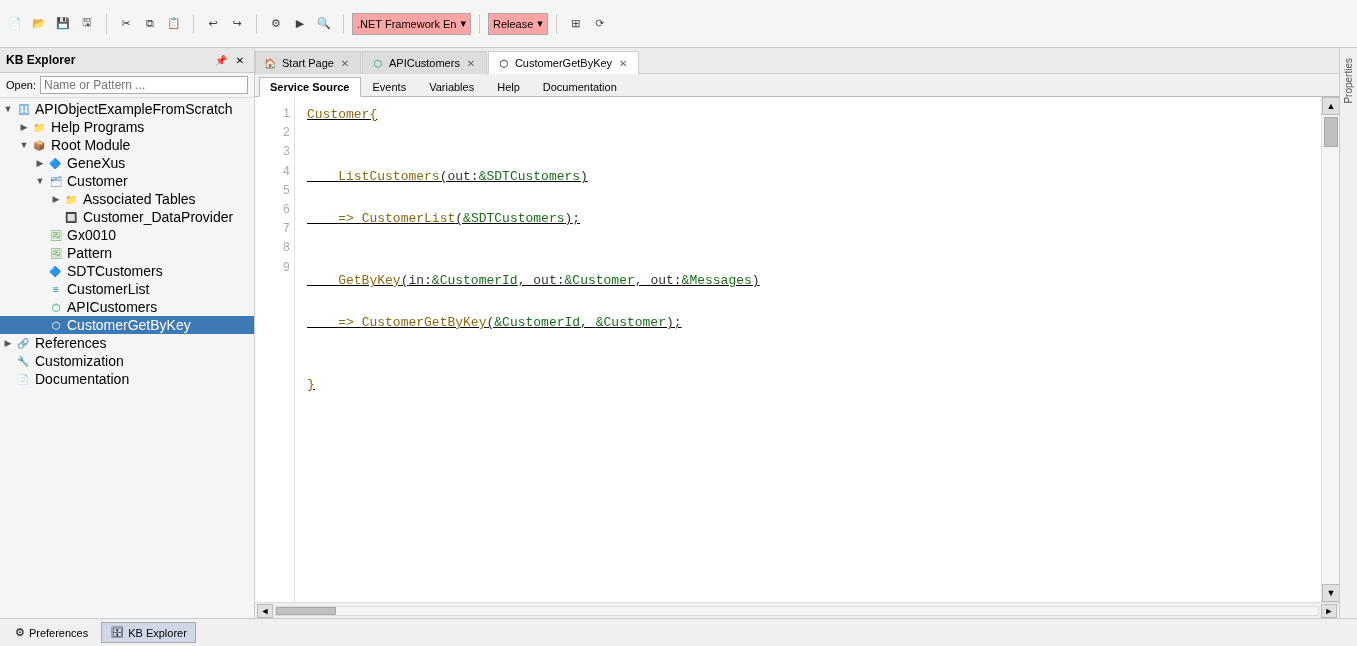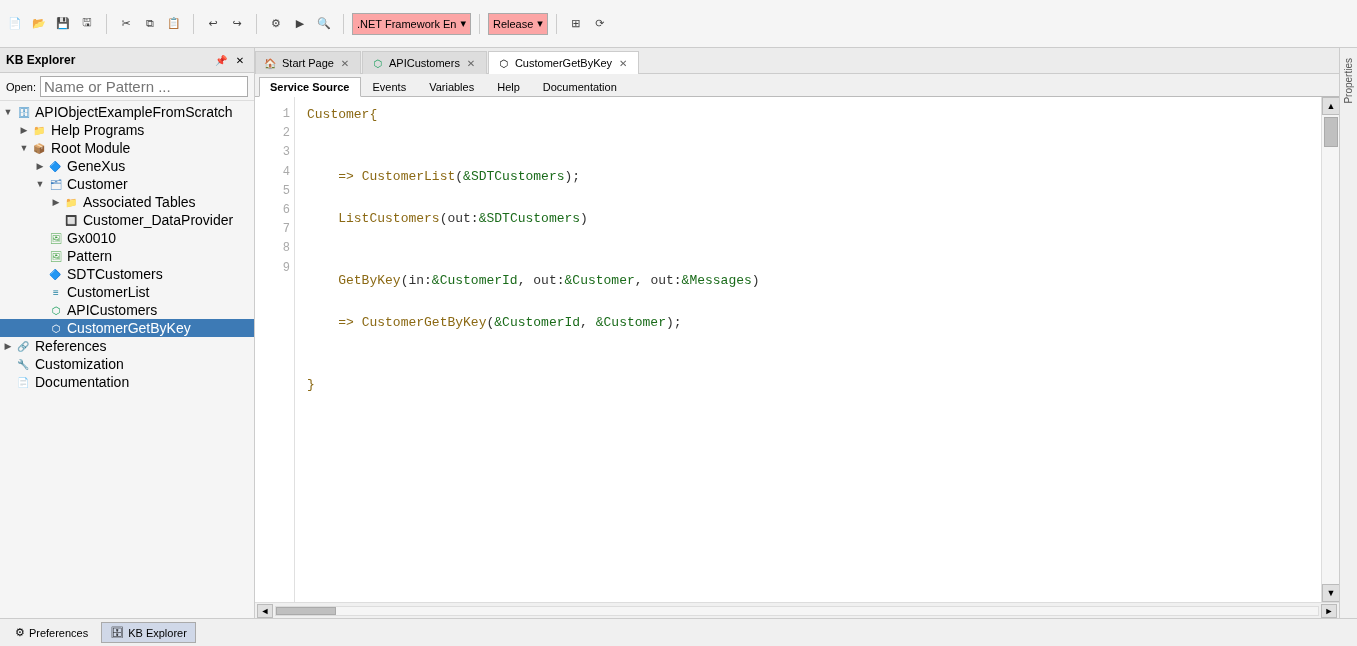"Name or Pattern ..." .sidebar-open input { font-size: 15px -> 12px }
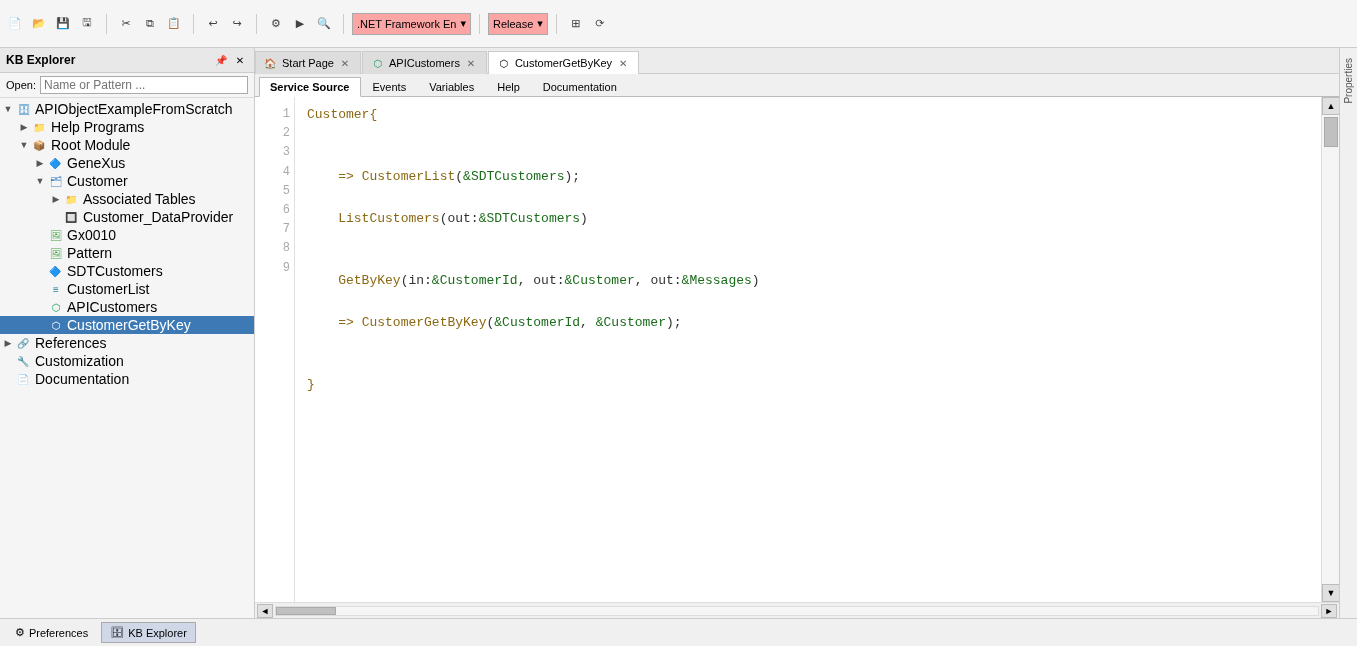"Customer{" .code-line { text-decoration: none -> underline }
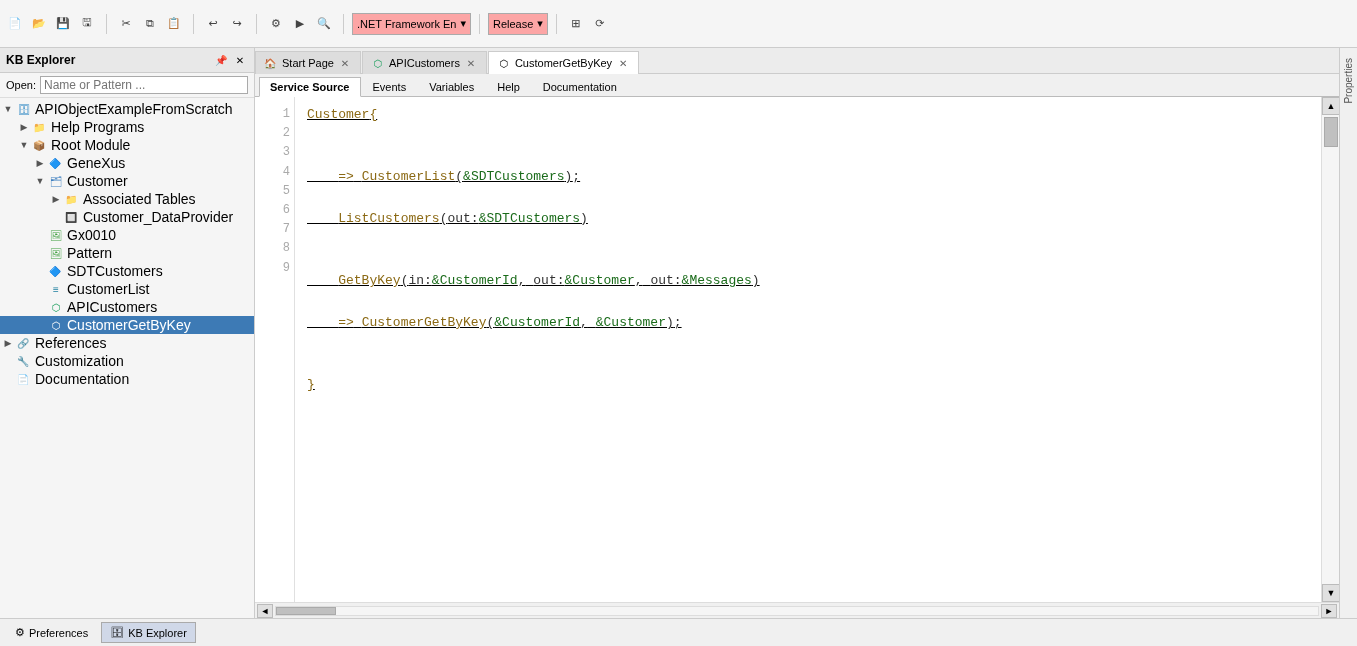"=> CustomerList(&SDTCustomers);" span.code-line { order: before "ListCustomers(out:&SDTCustomers)" -> after "ListCustomers(out:&SDTCustomers)" }
